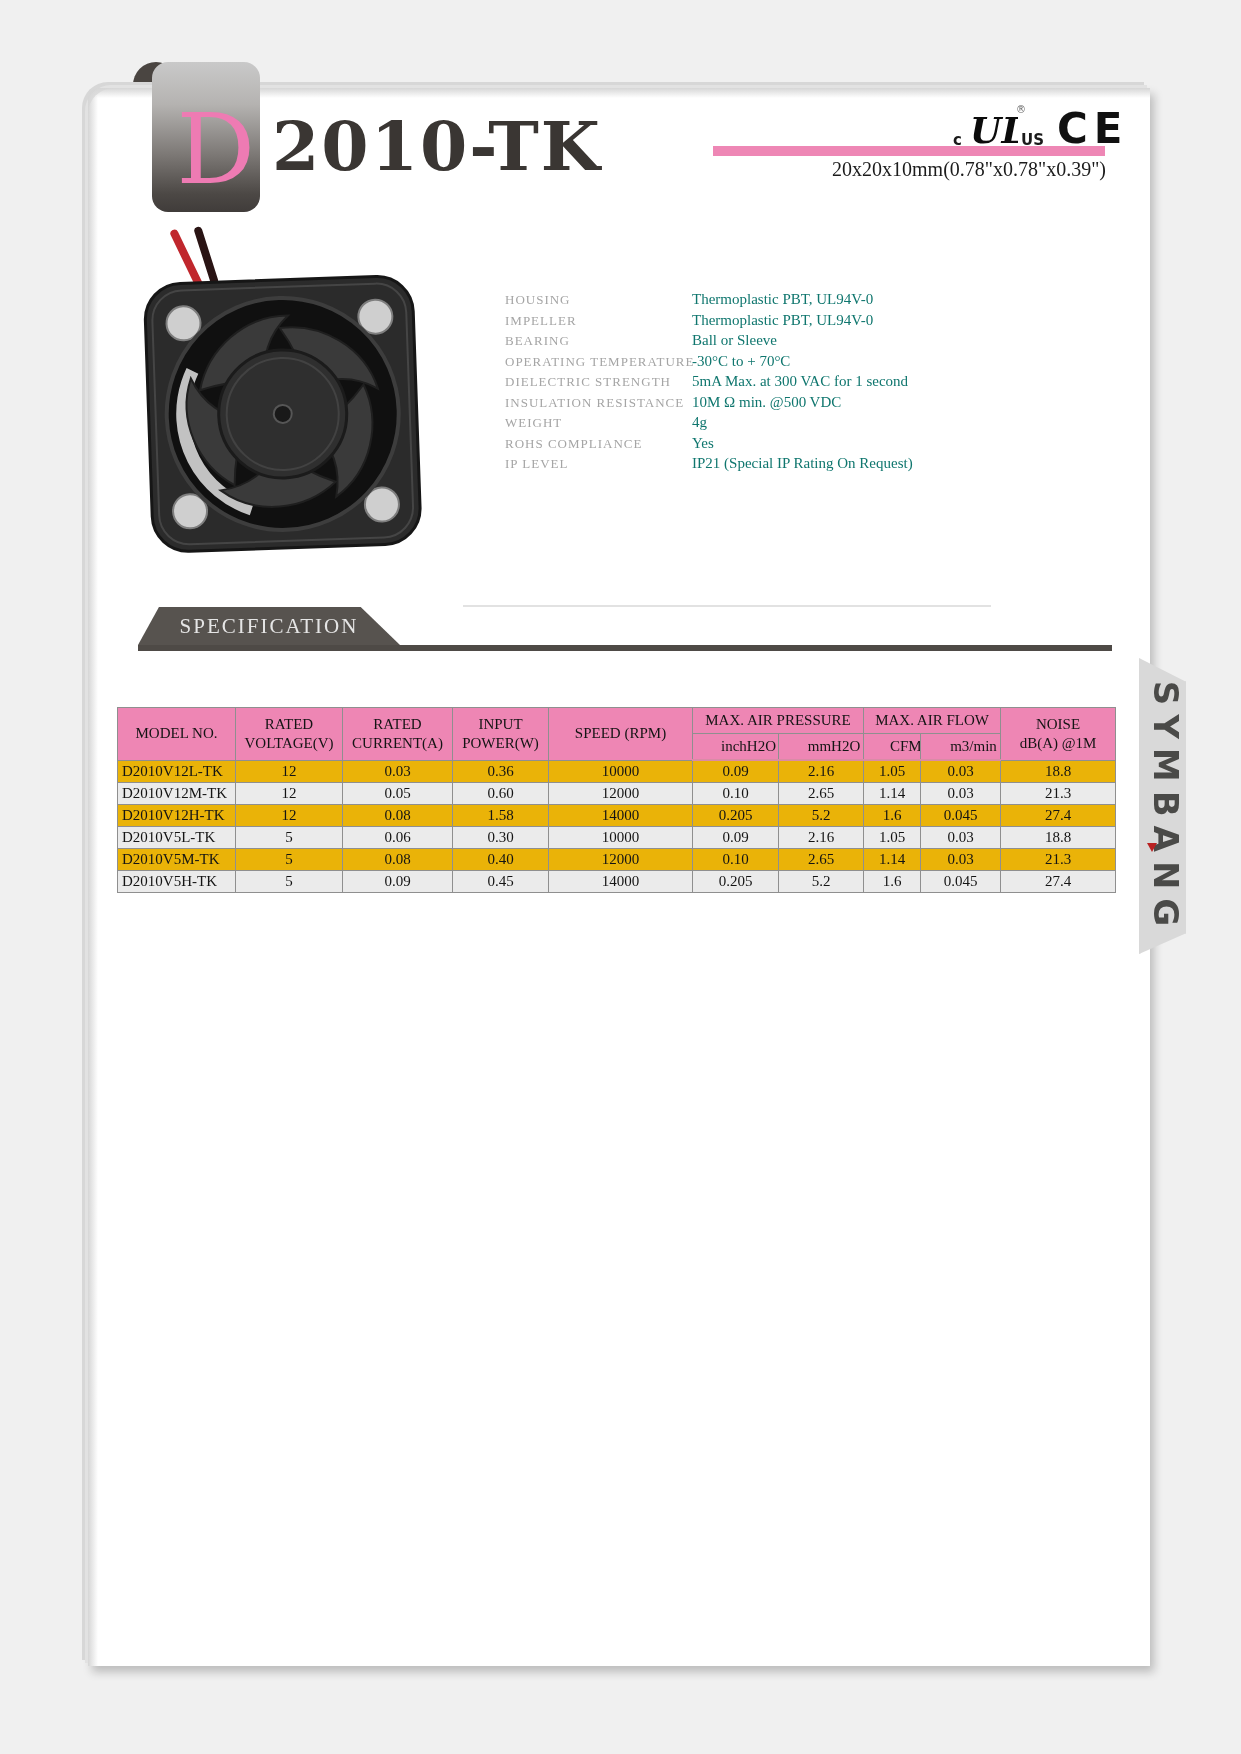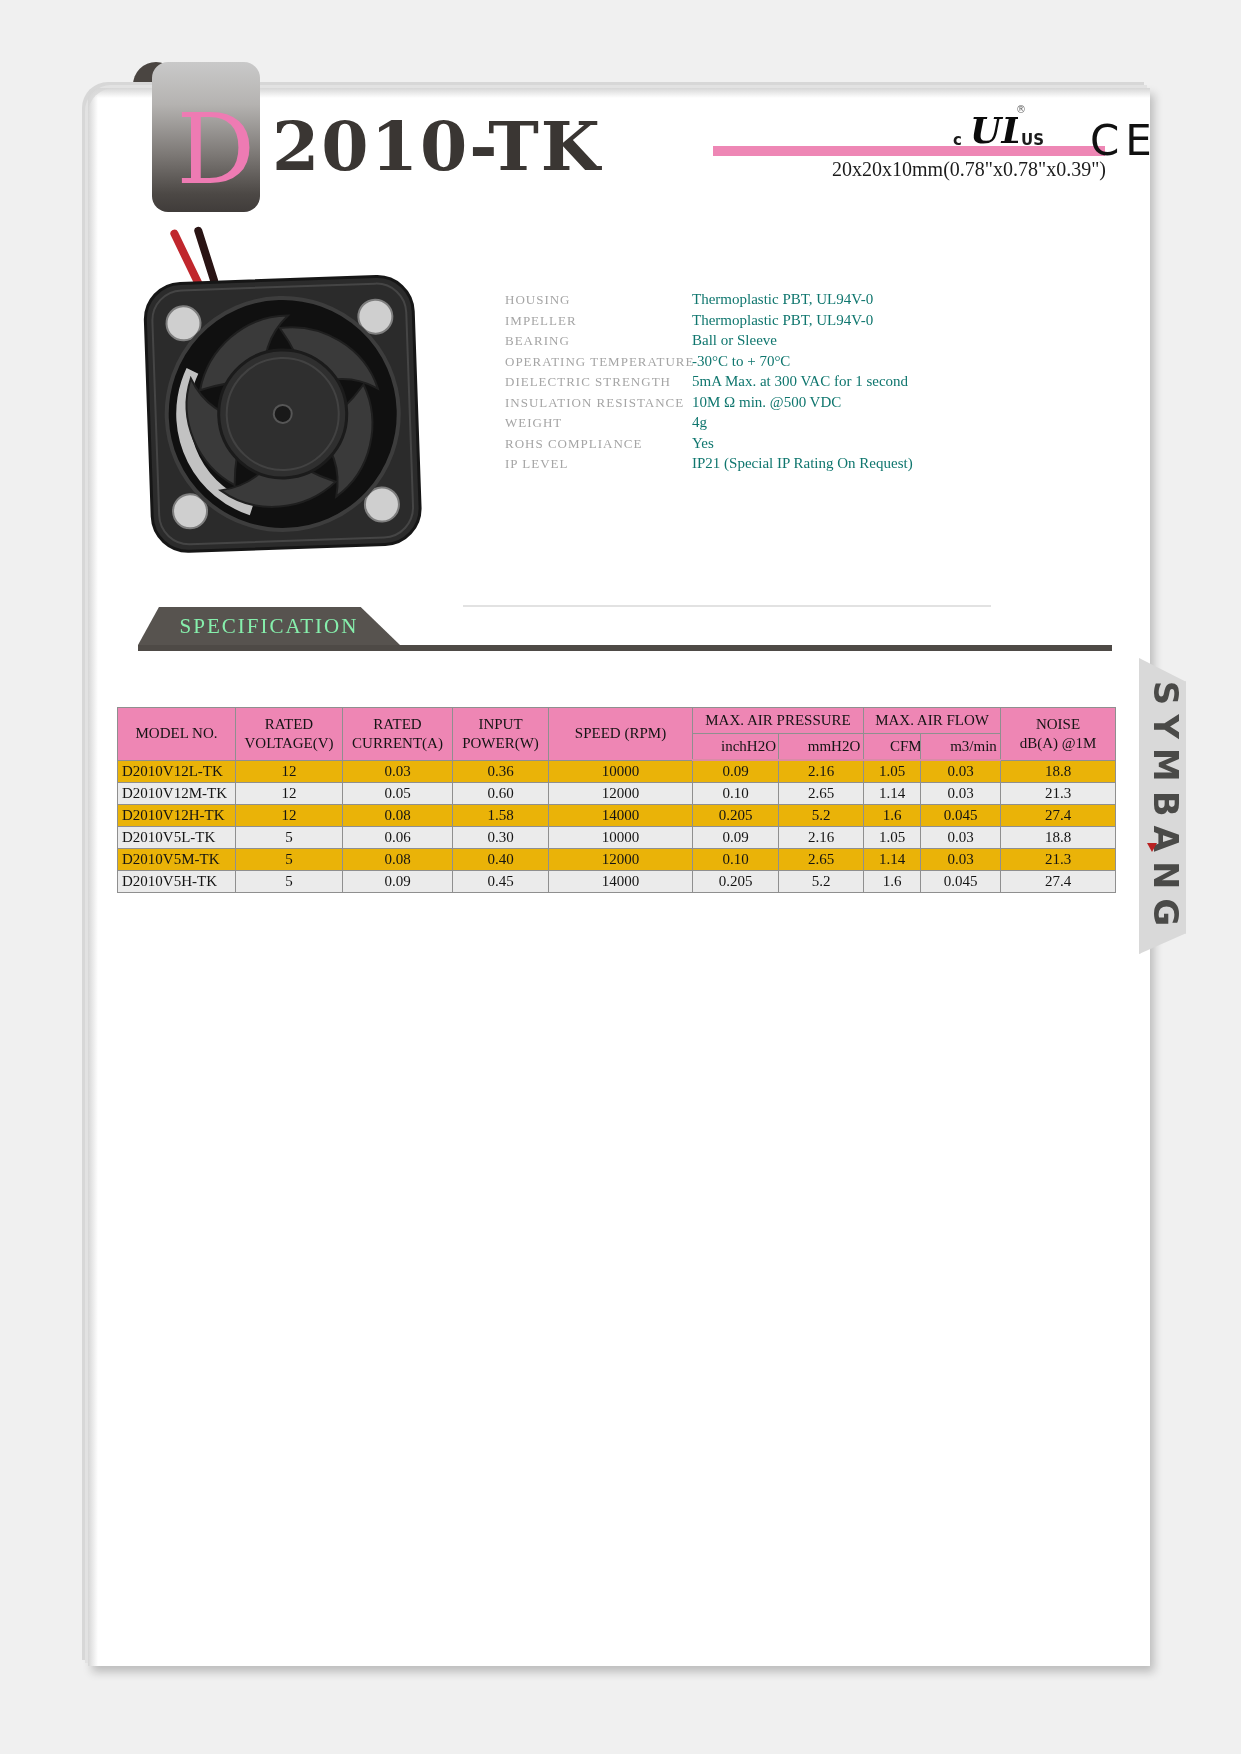"CE" .cert-ce { font-weight: normal -> bold; margin-left: 33px -> none; top: 116px -> 104px }
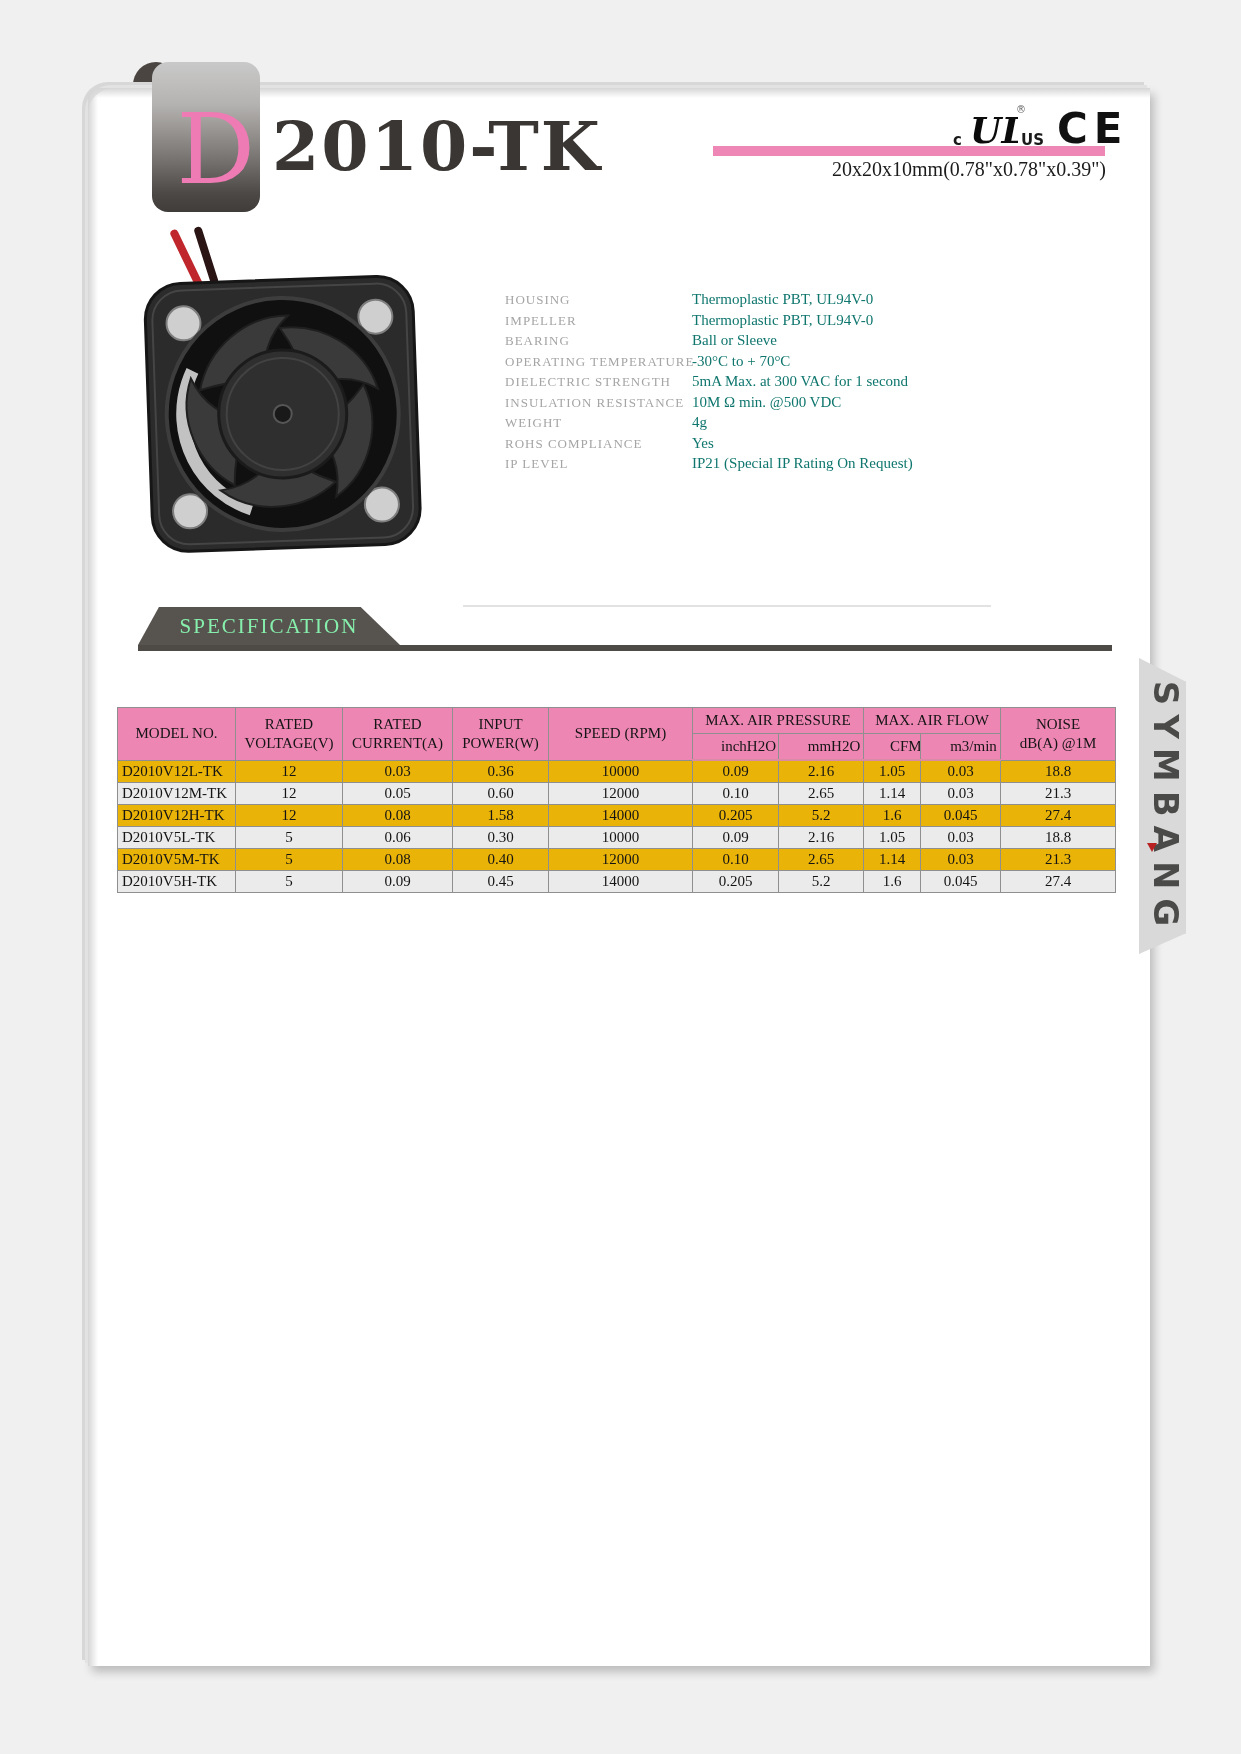"SPECIFICATION" .spec-banner span { color: #86efac -> #e5e5e5 }
